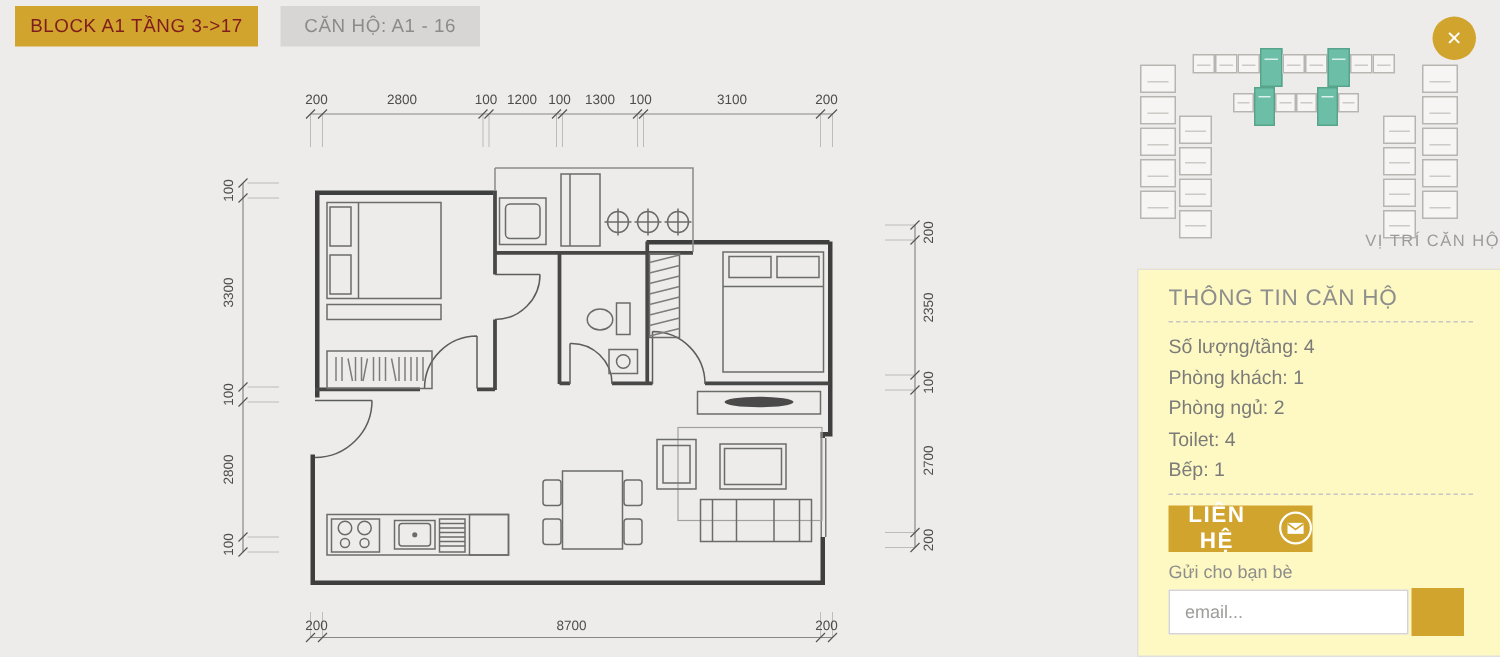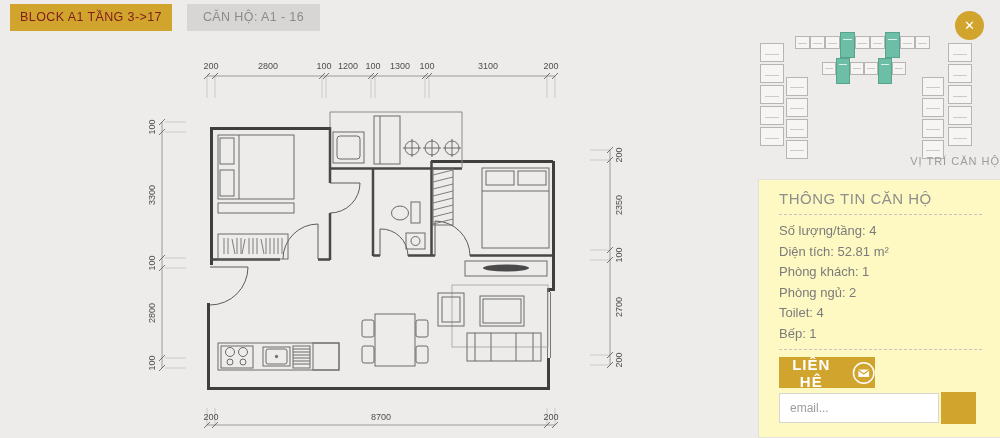"Diện tích: 52.81 m²" div.info-row { html: <div>Diện tích: 52.81 m²</div> -> none }
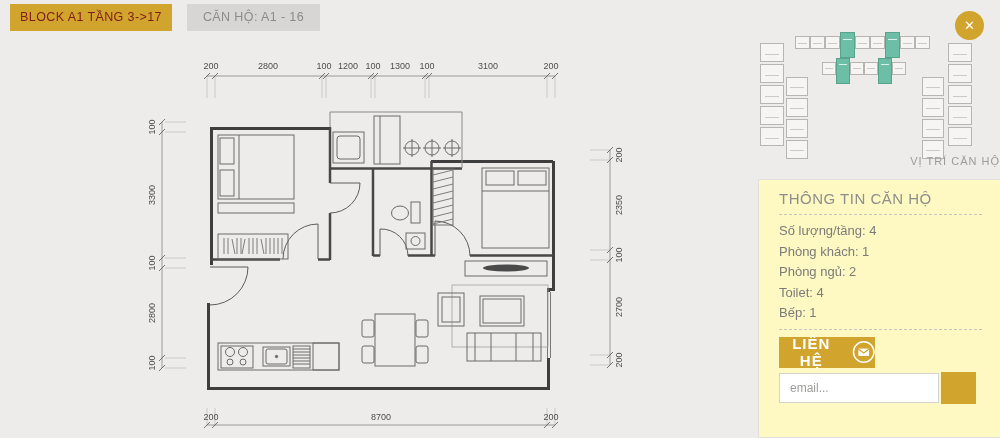"Gửi cho bạn bè" div.share-label { html: none -> <div>Gửi cho bạn bè</div> }
